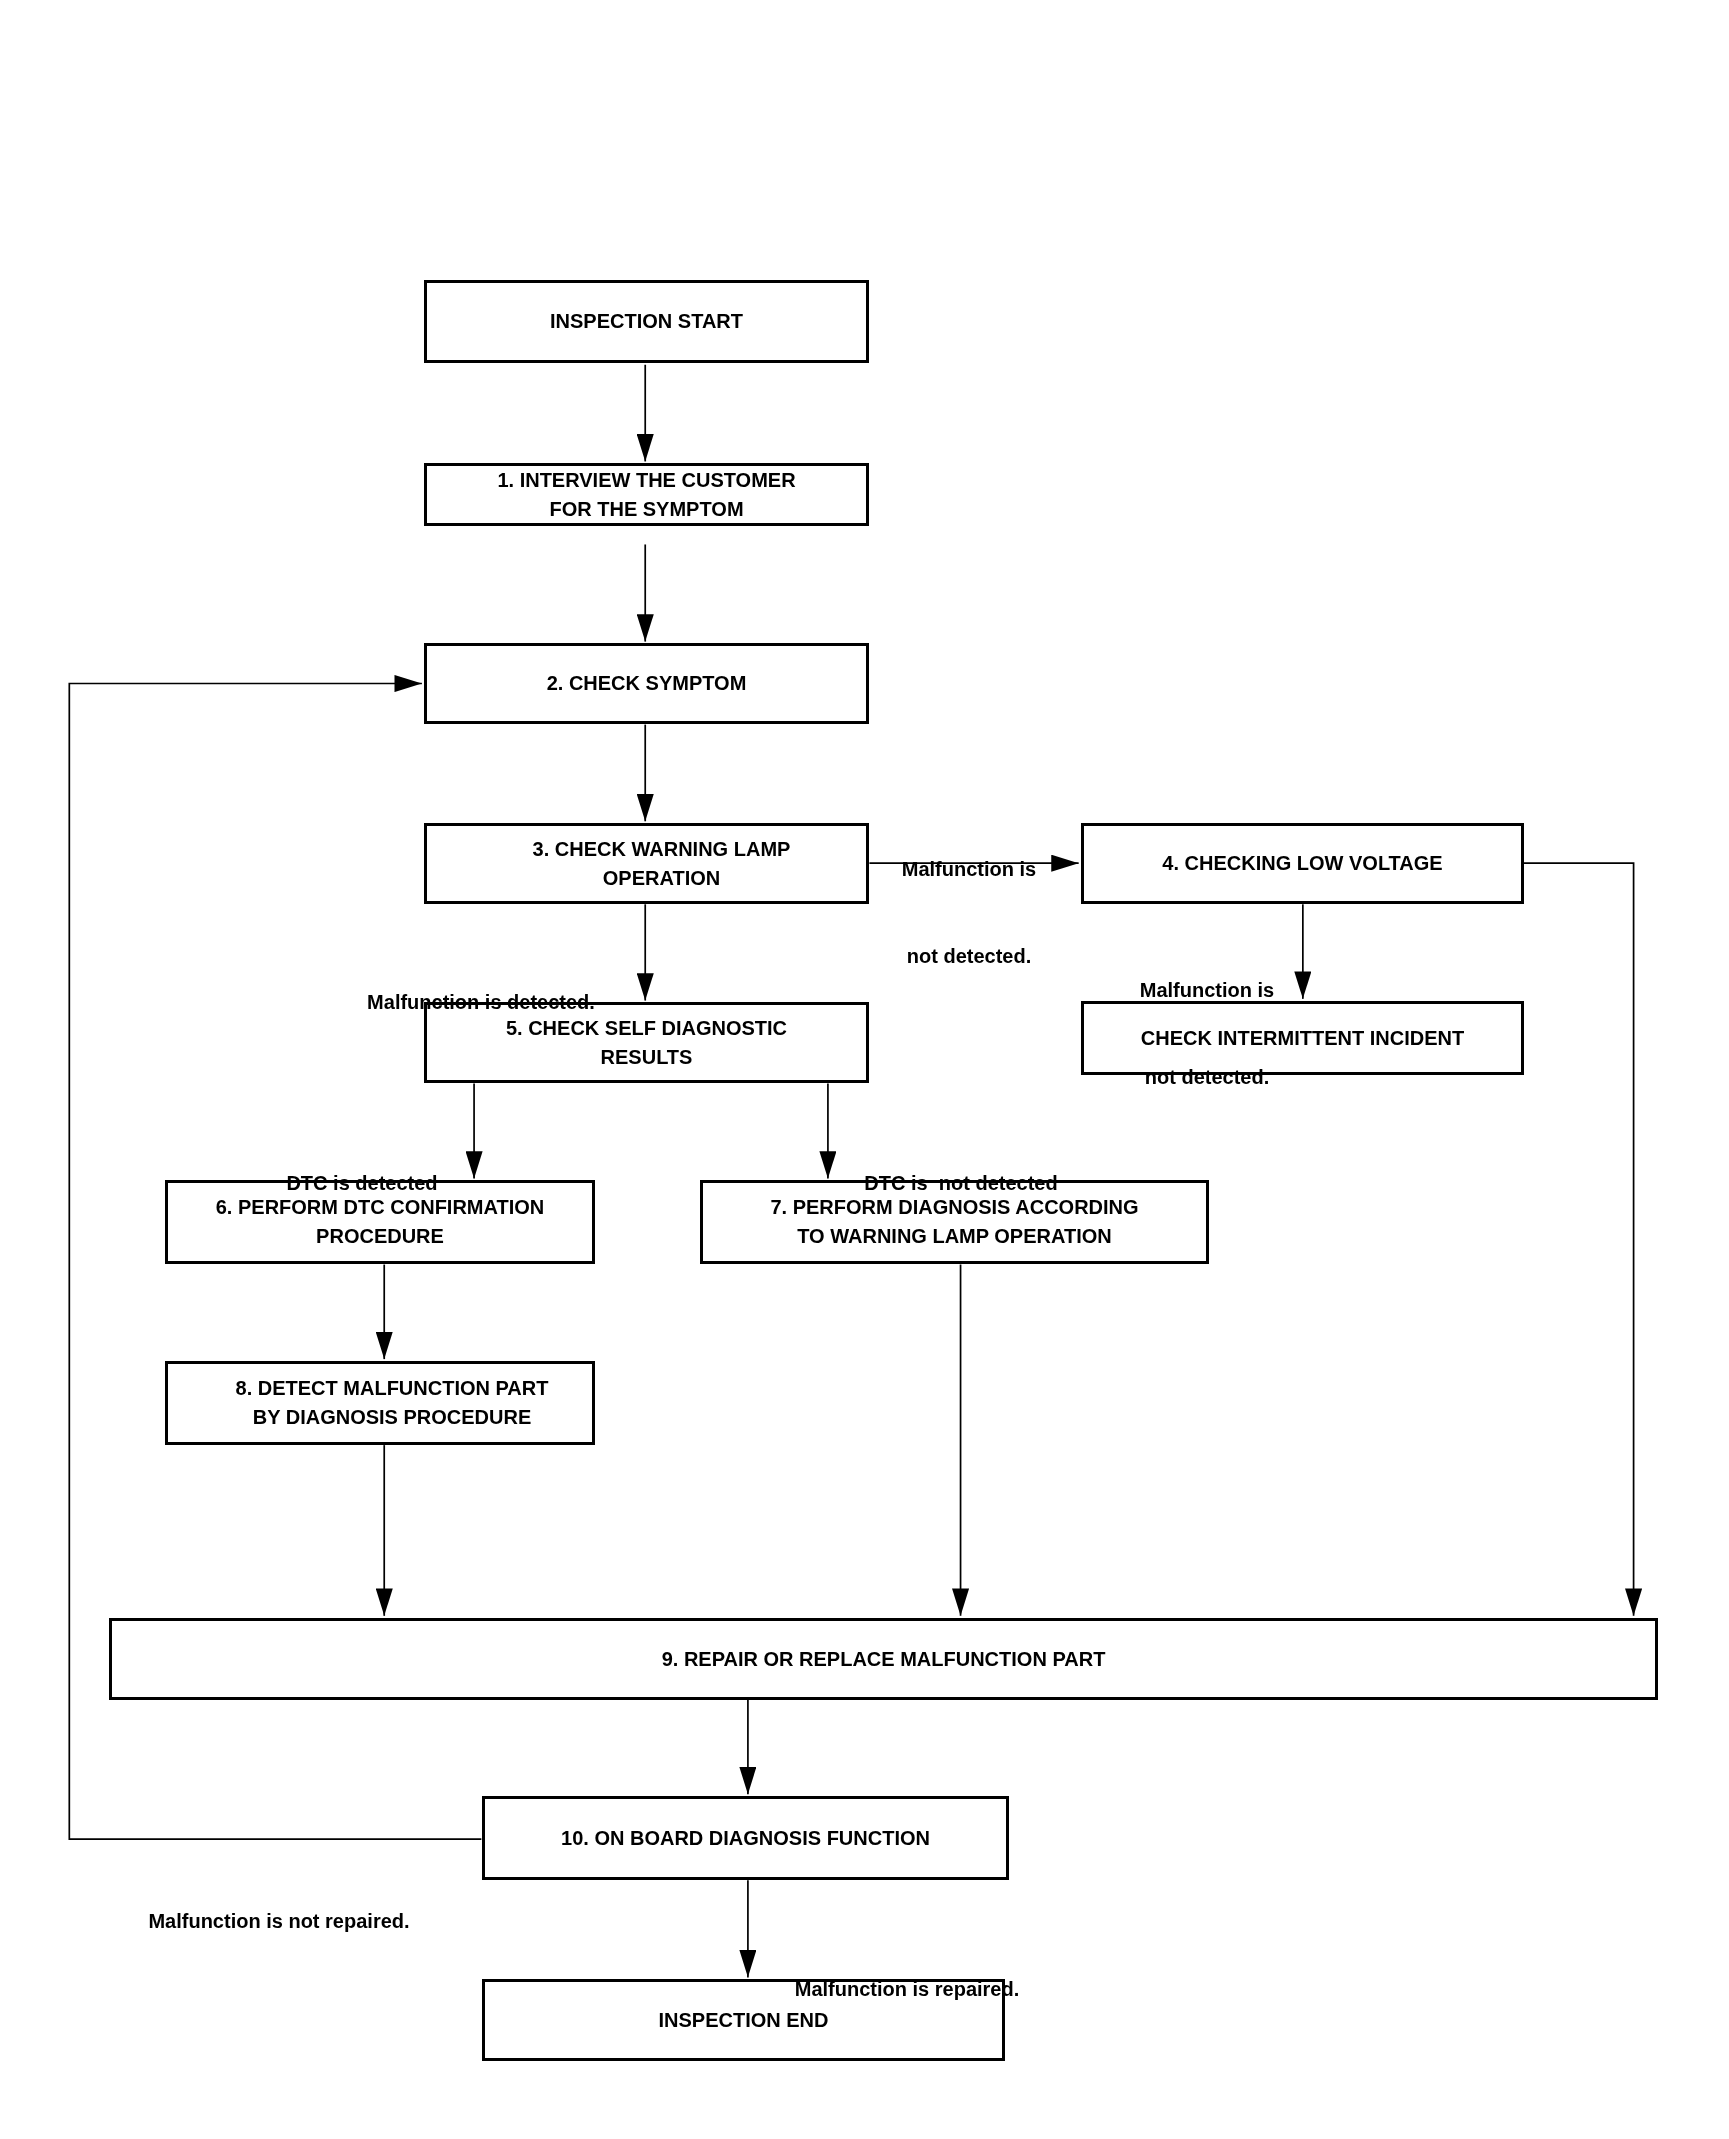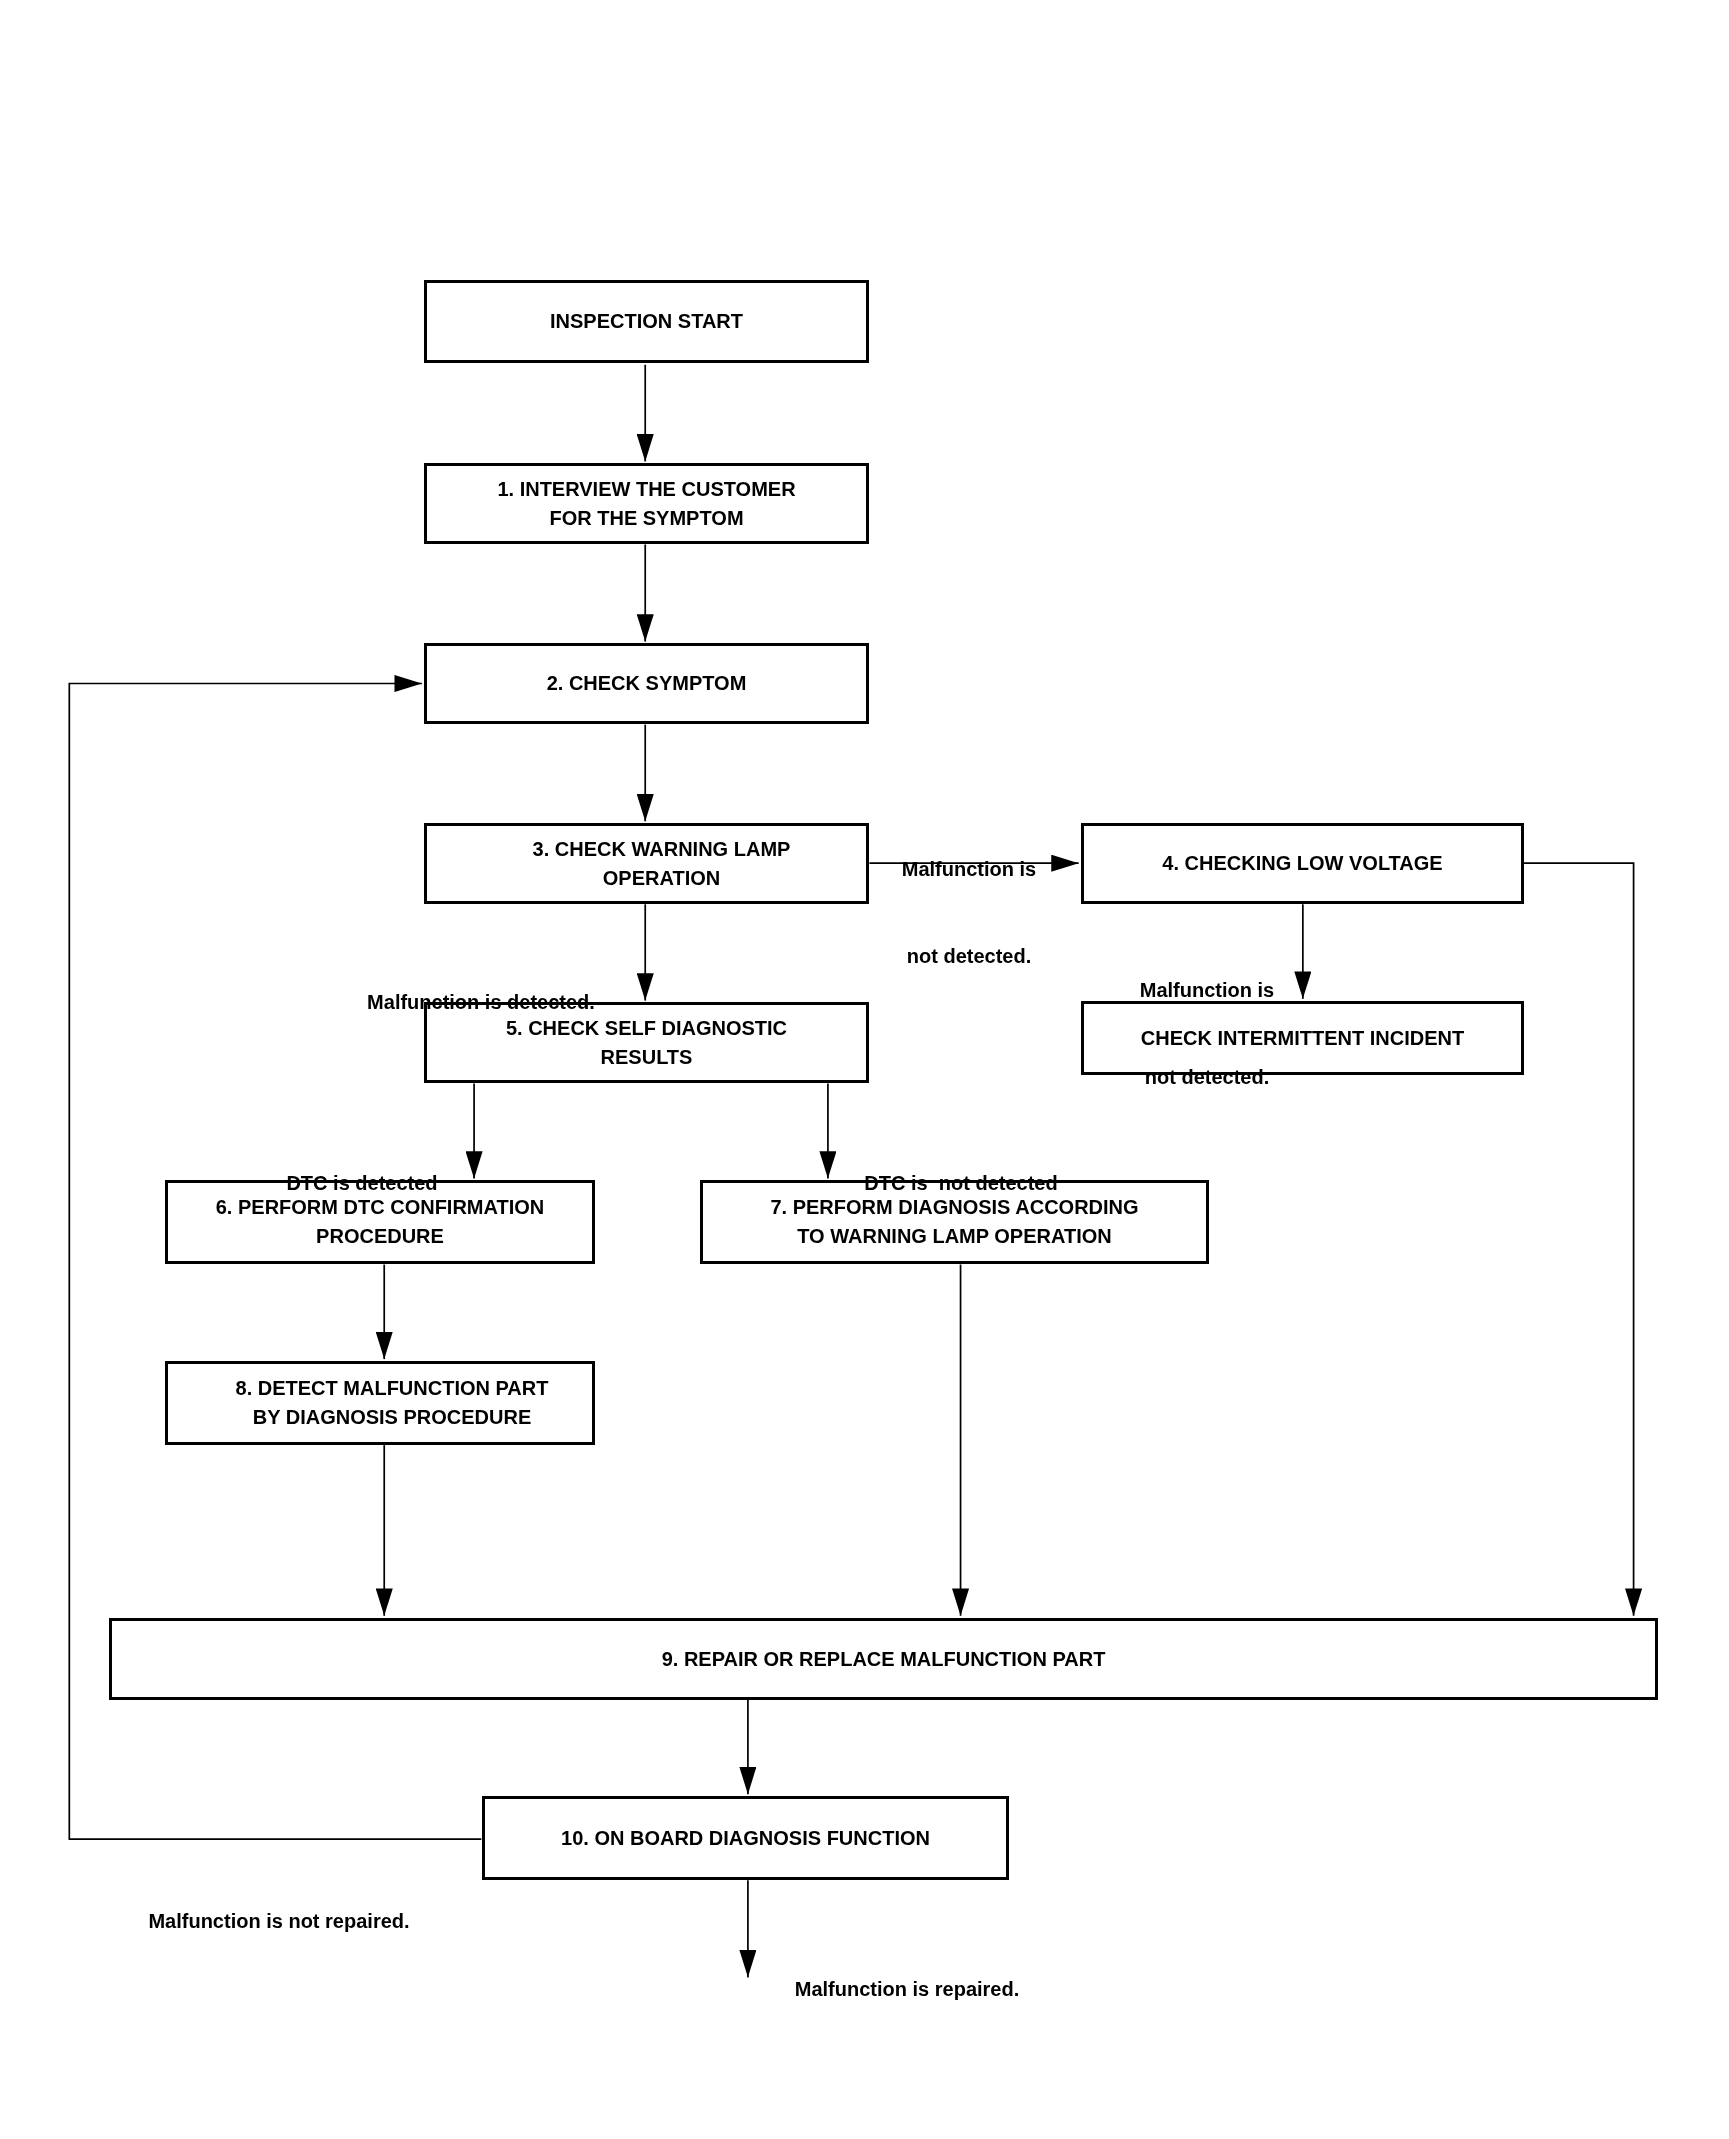"1. INTERVIEW THE CUSTOMER" div.node { height: 81px -> 63px }
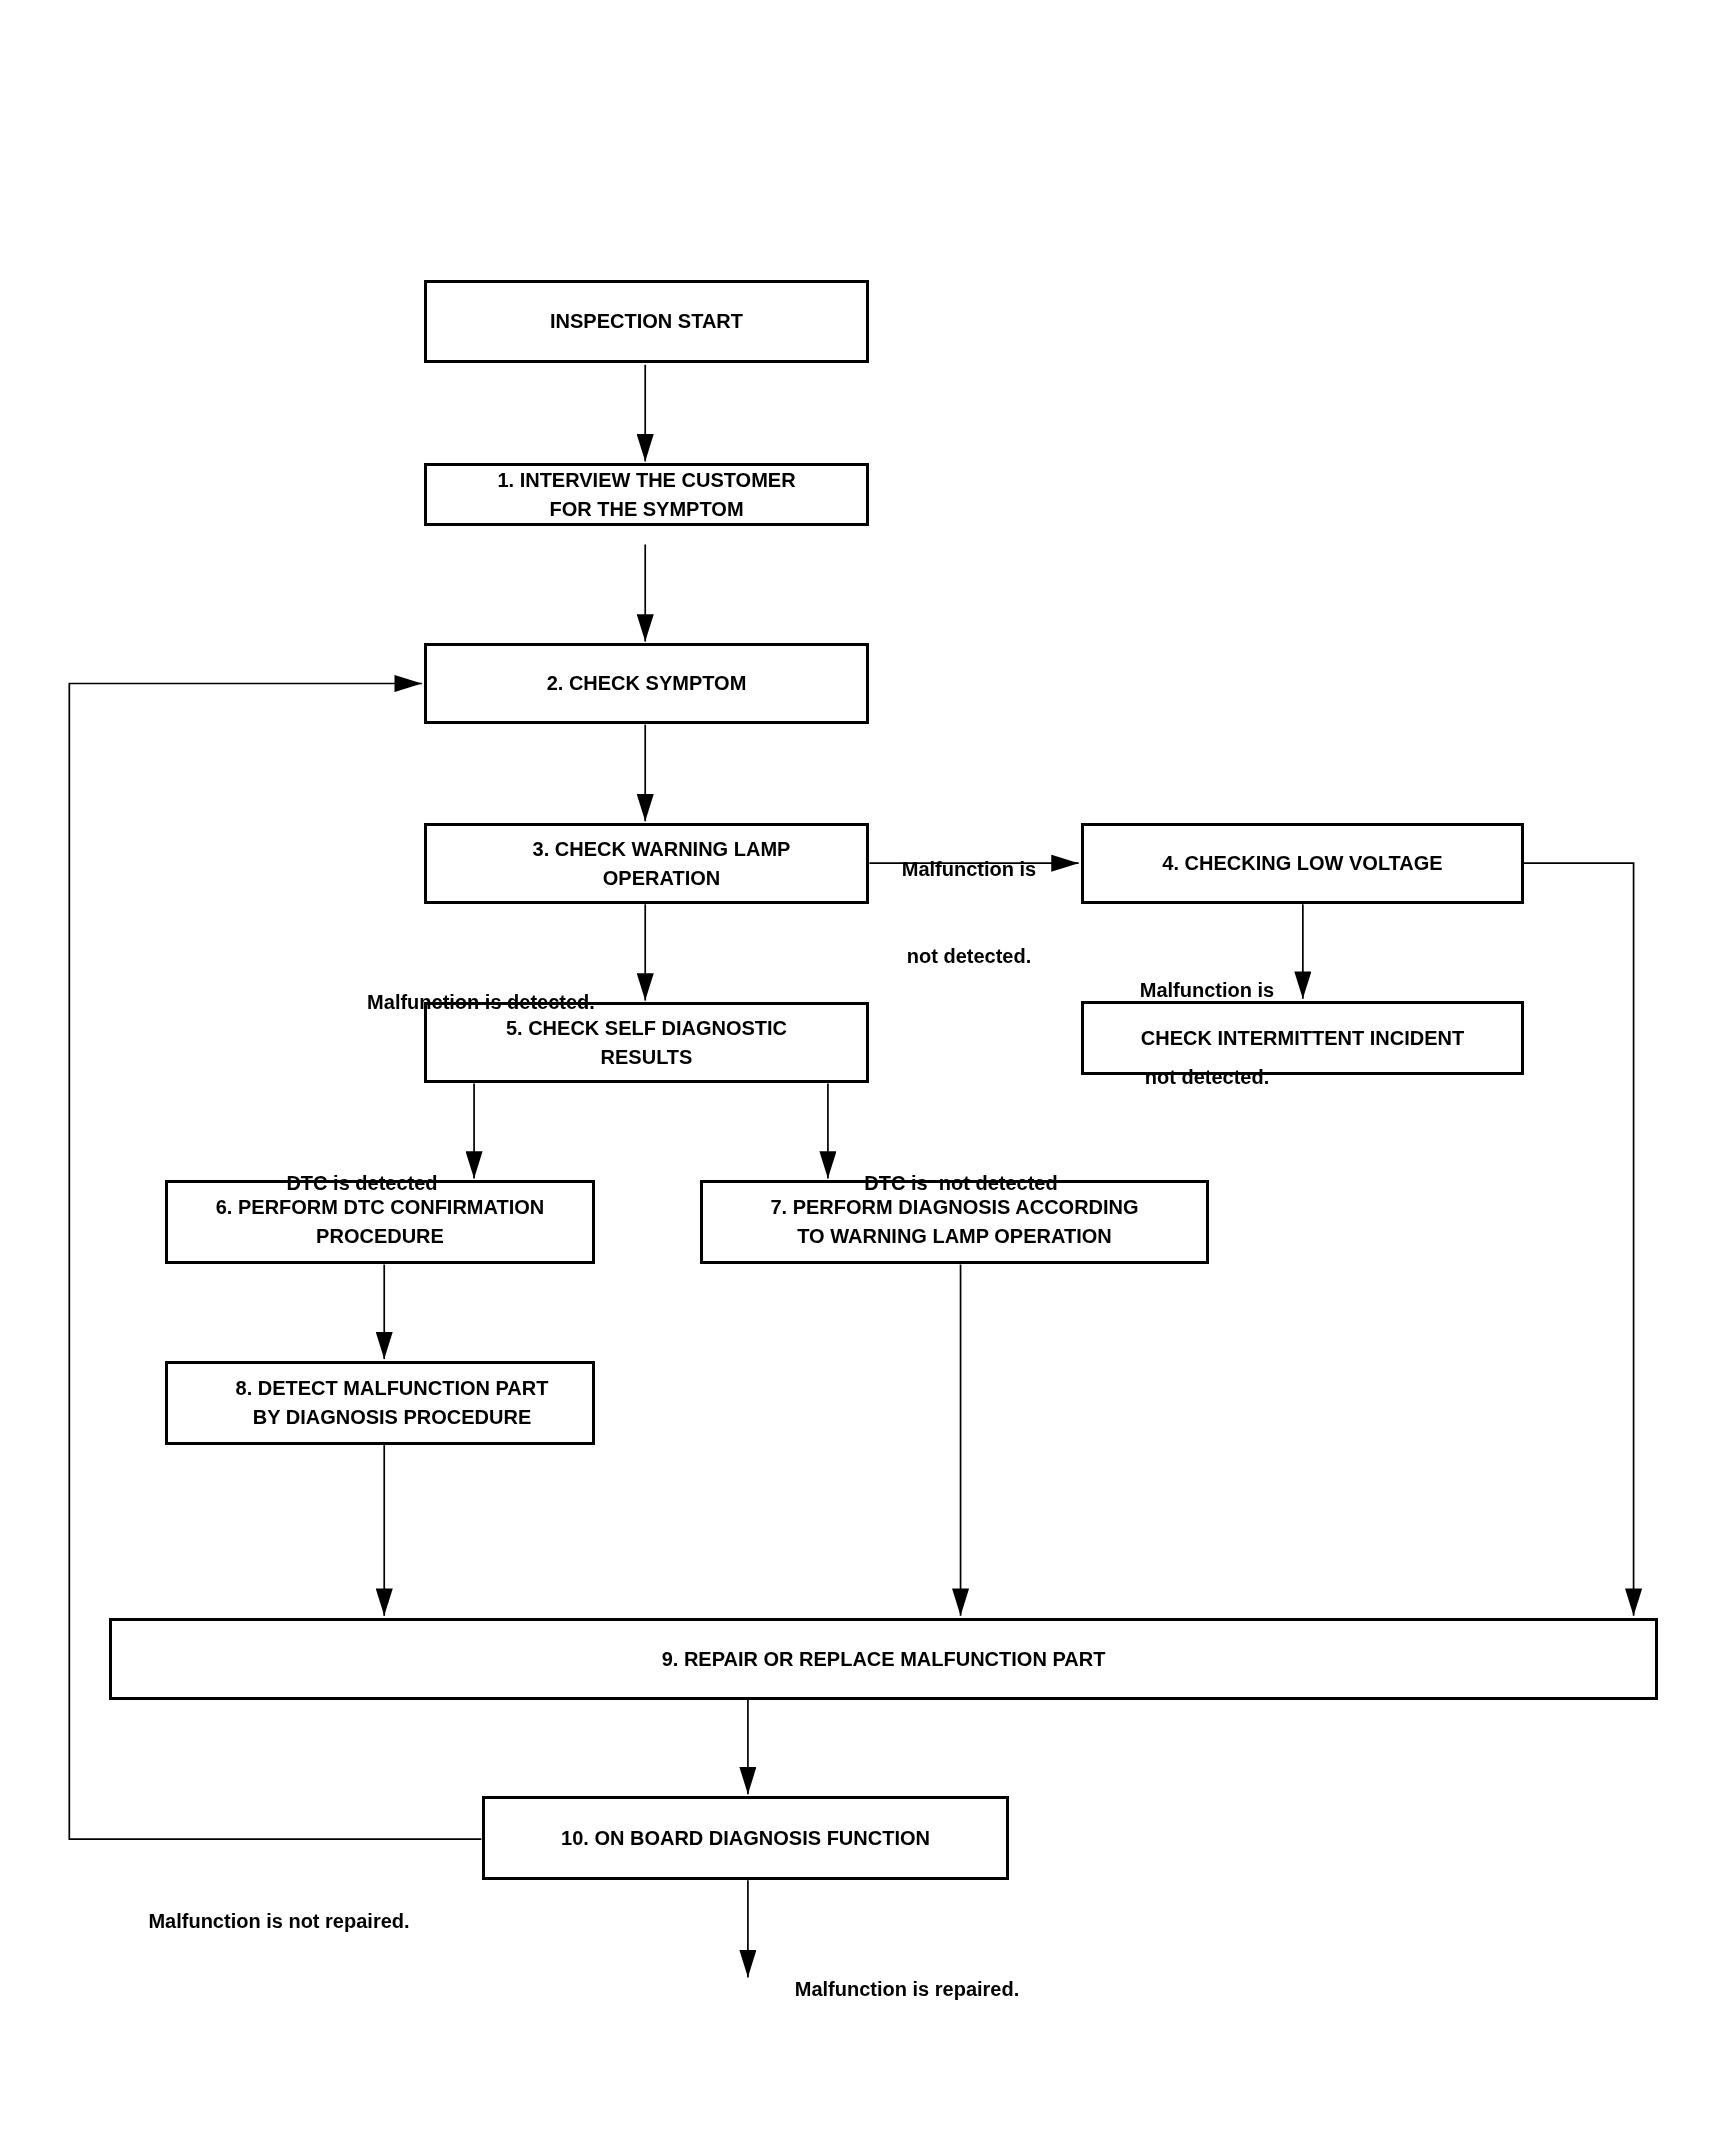"INSPECTION END" div.node { html: none -> <div> <div>INSPECTION END</div> <div></div> </div> }
